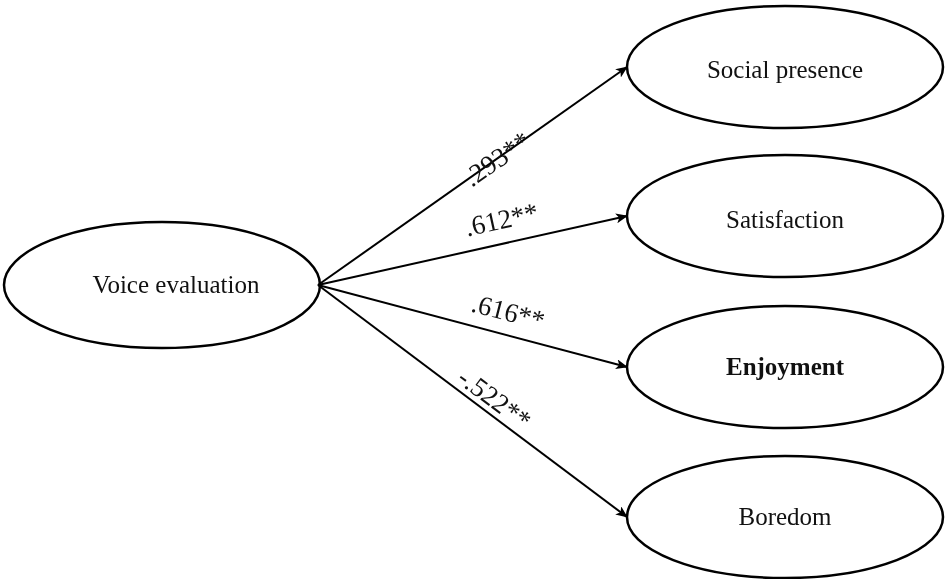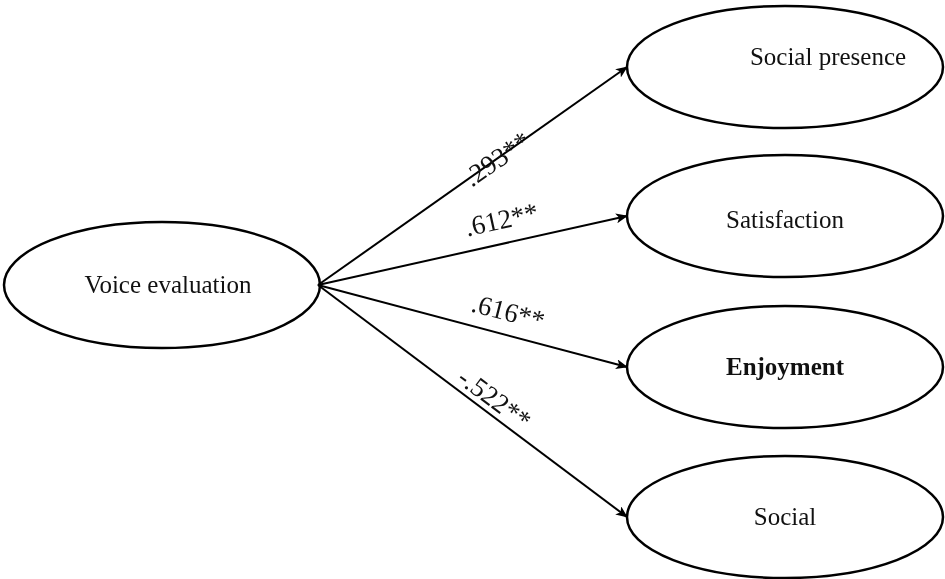"Social presence" div.node-label { margin-left: 43px -> none; top: 57px -> 70px }
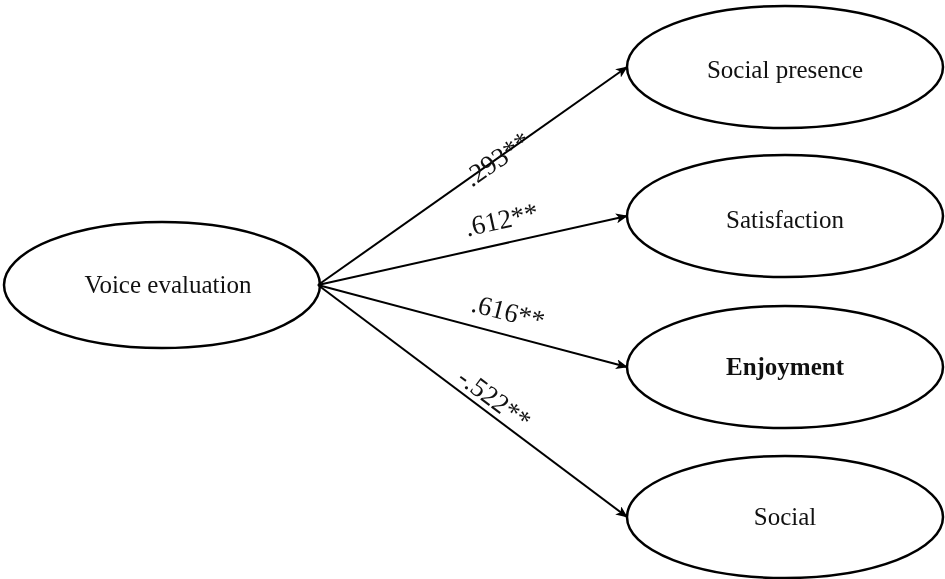"Voice evaluation" div.node-label { left: 168px -> 176px }
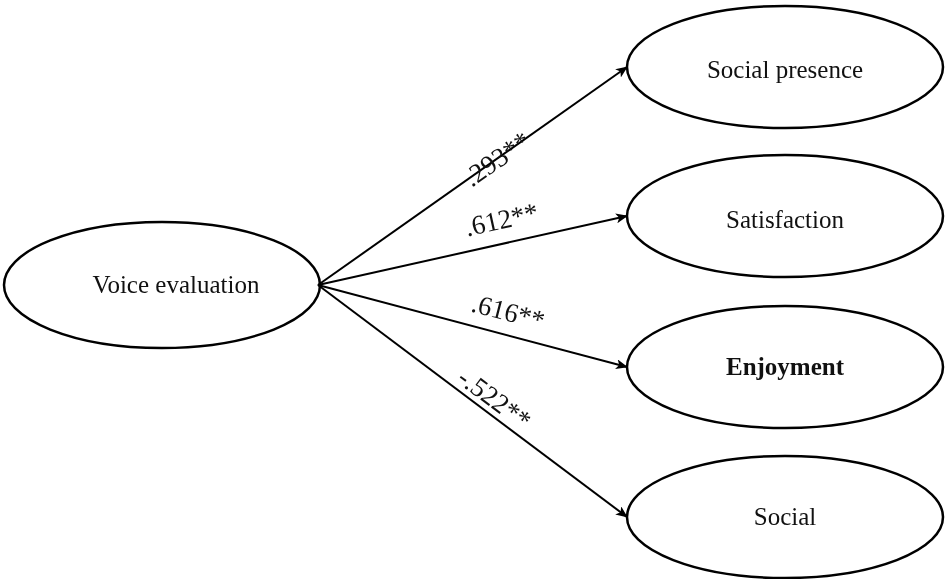"Social" div.node-label { text: Social -> Boredom }
